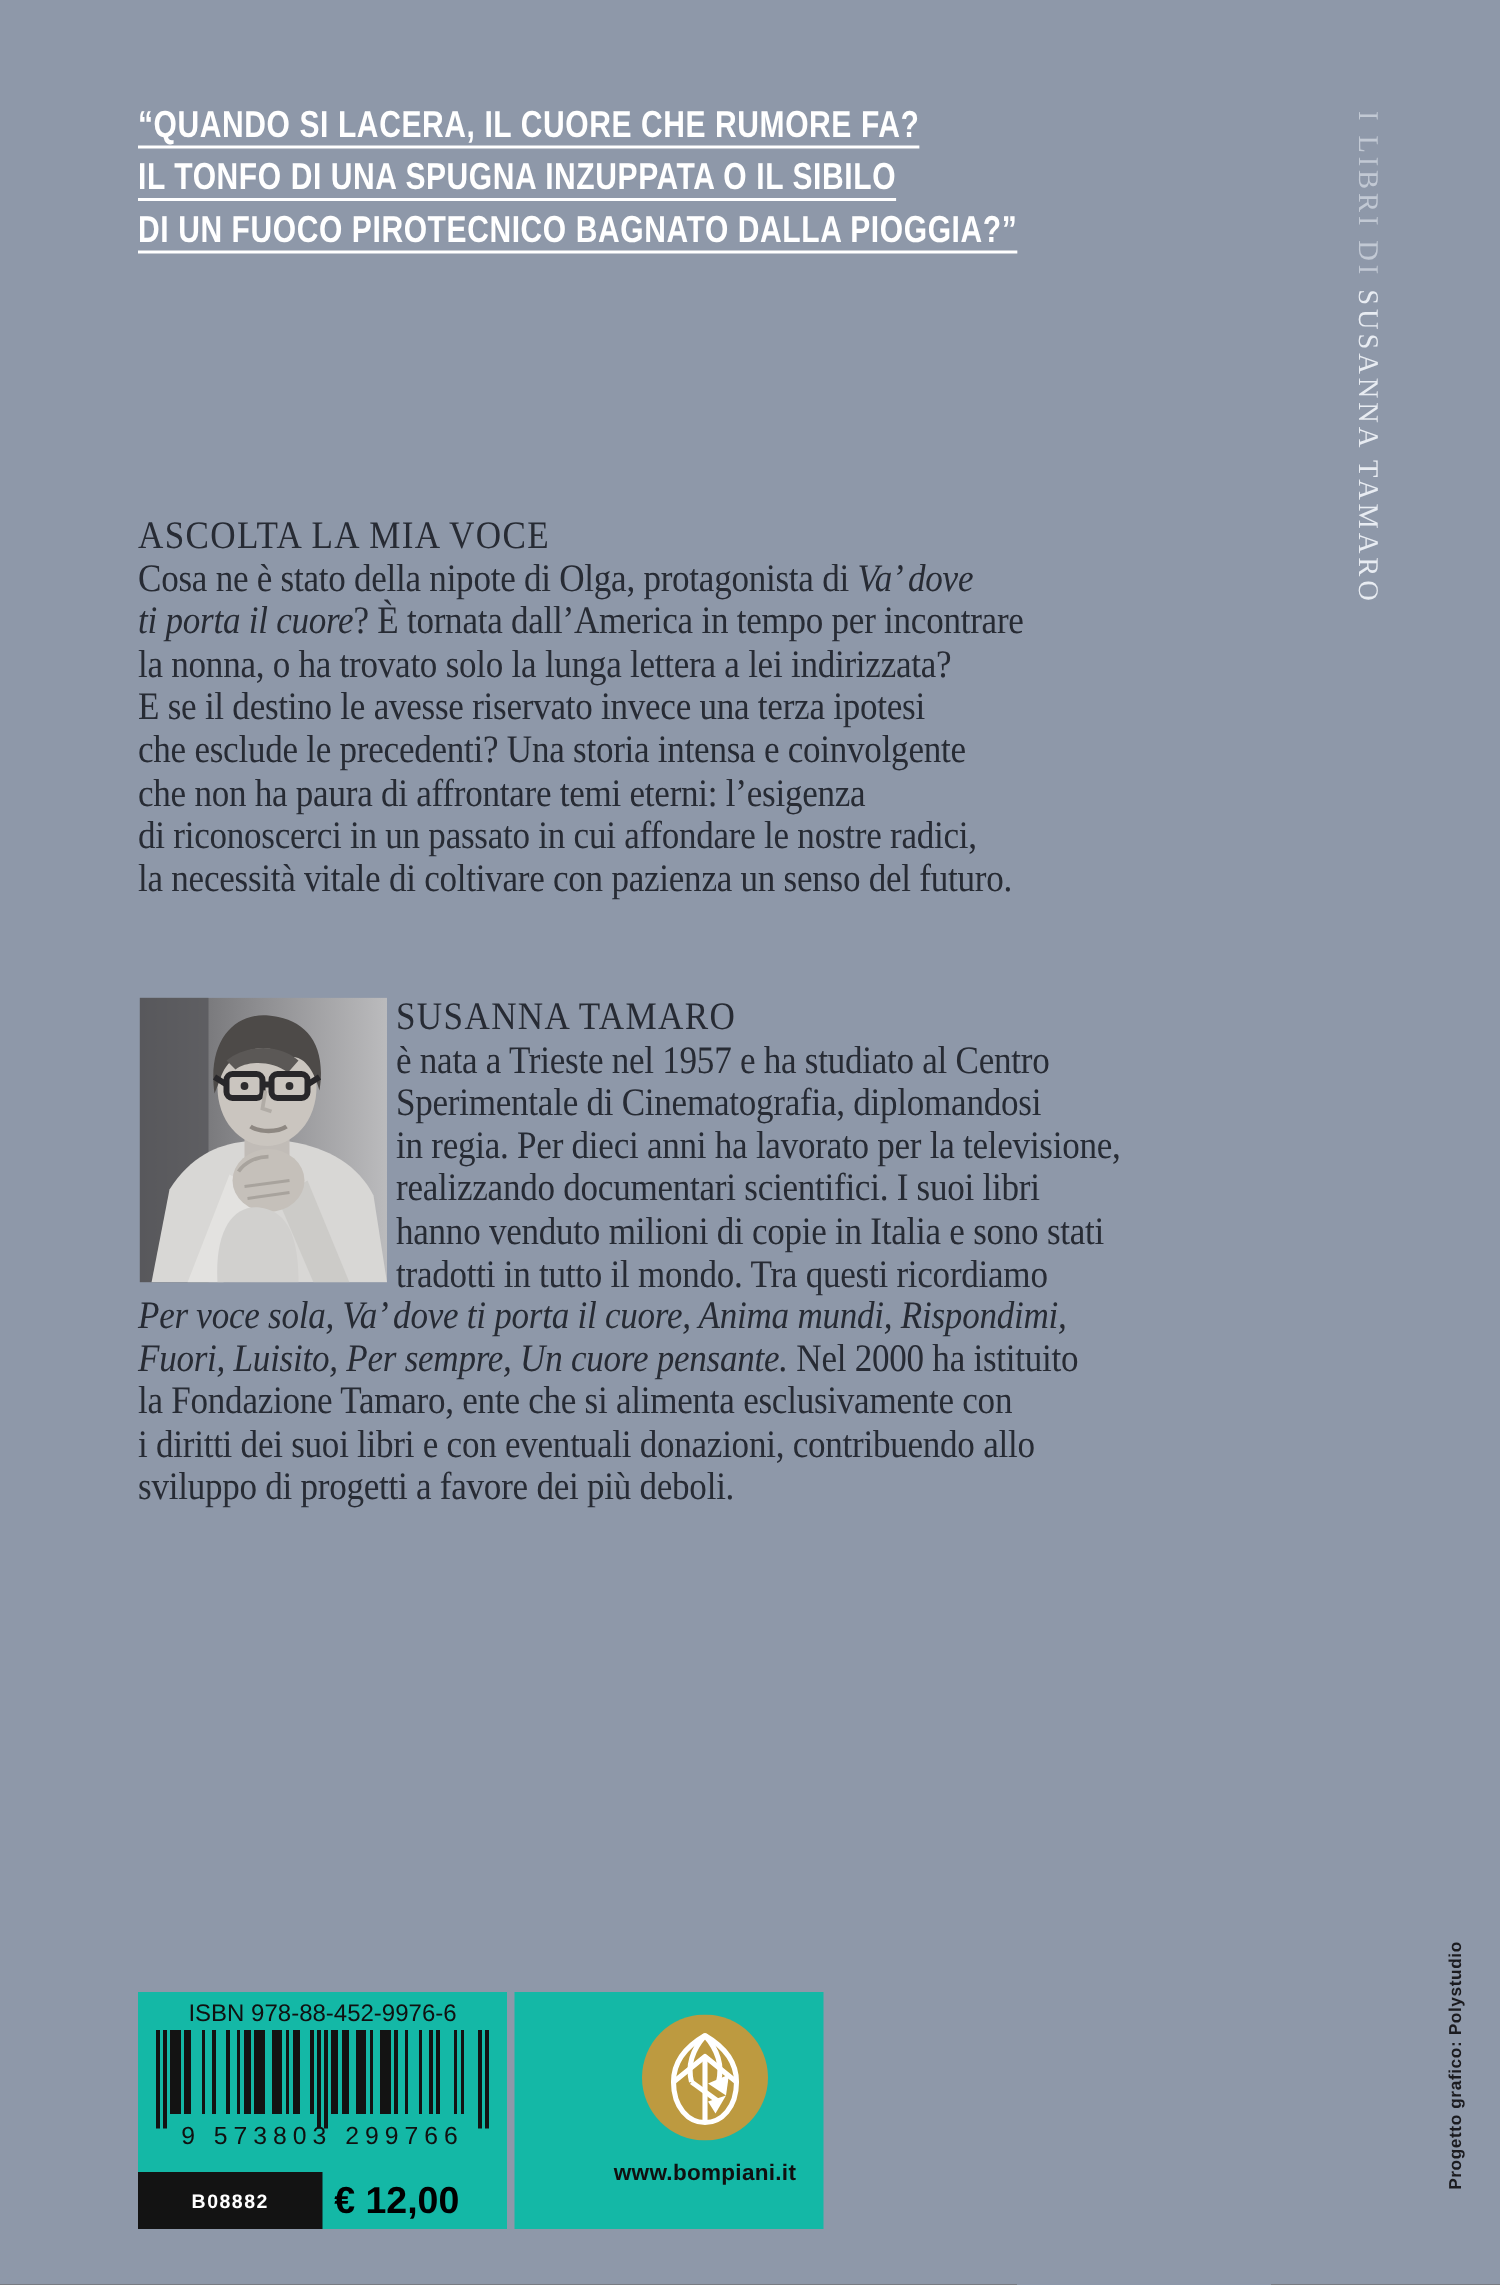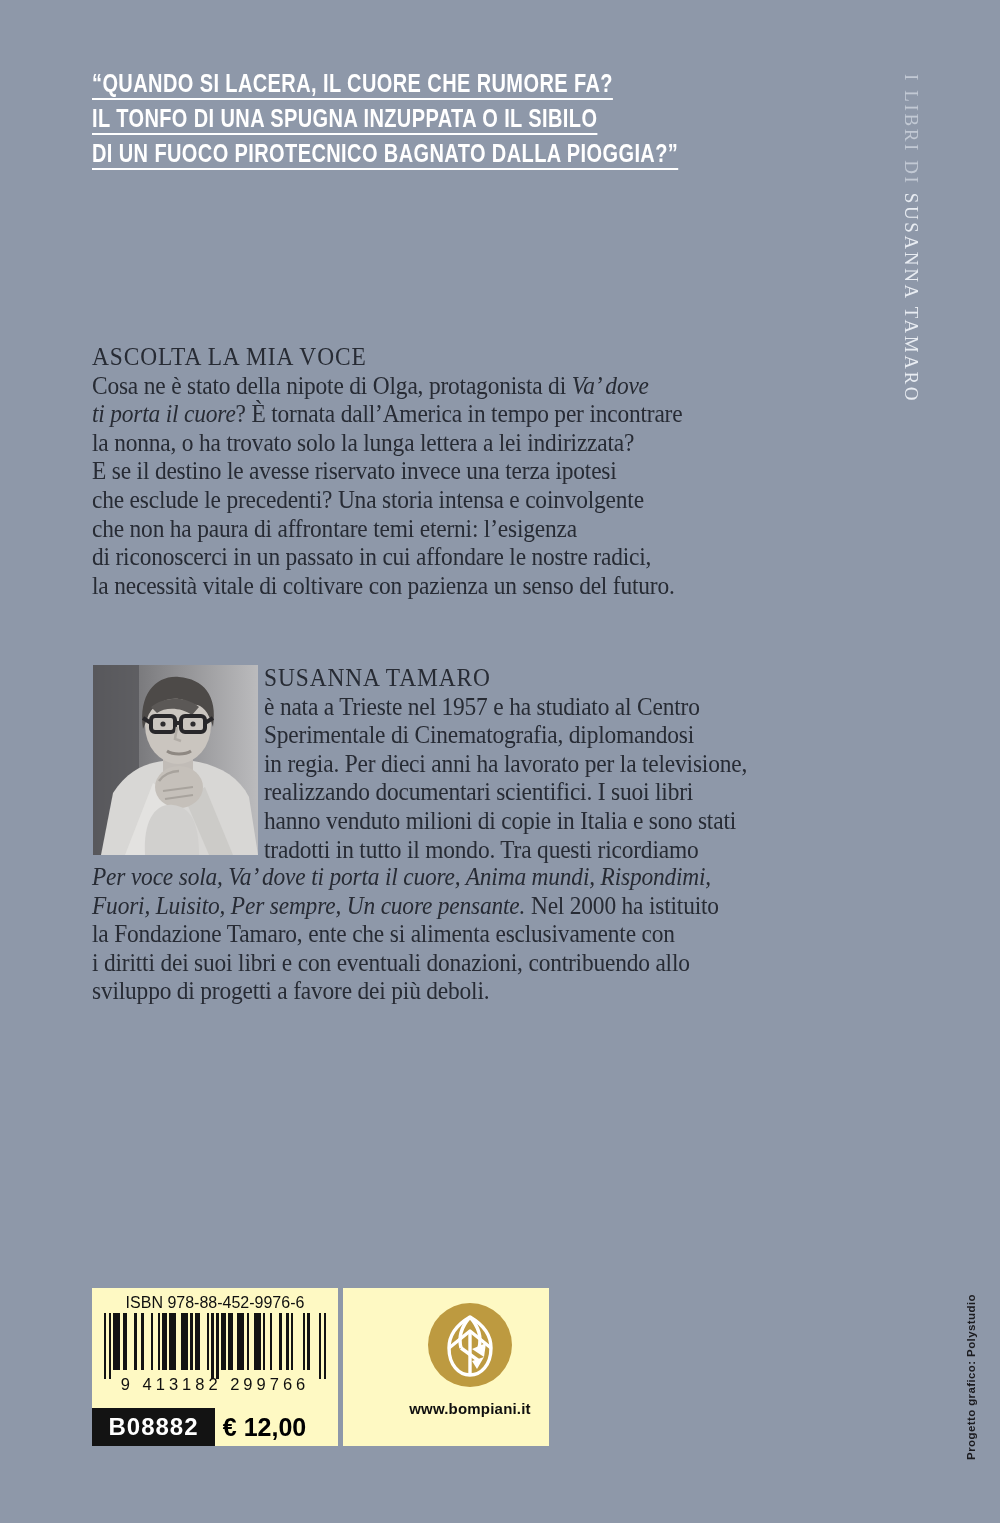"ISBN 978-88-452-9976-6" .panel { background: #fef9c3 -> #14b8a6; margin-top: none -> 40px }
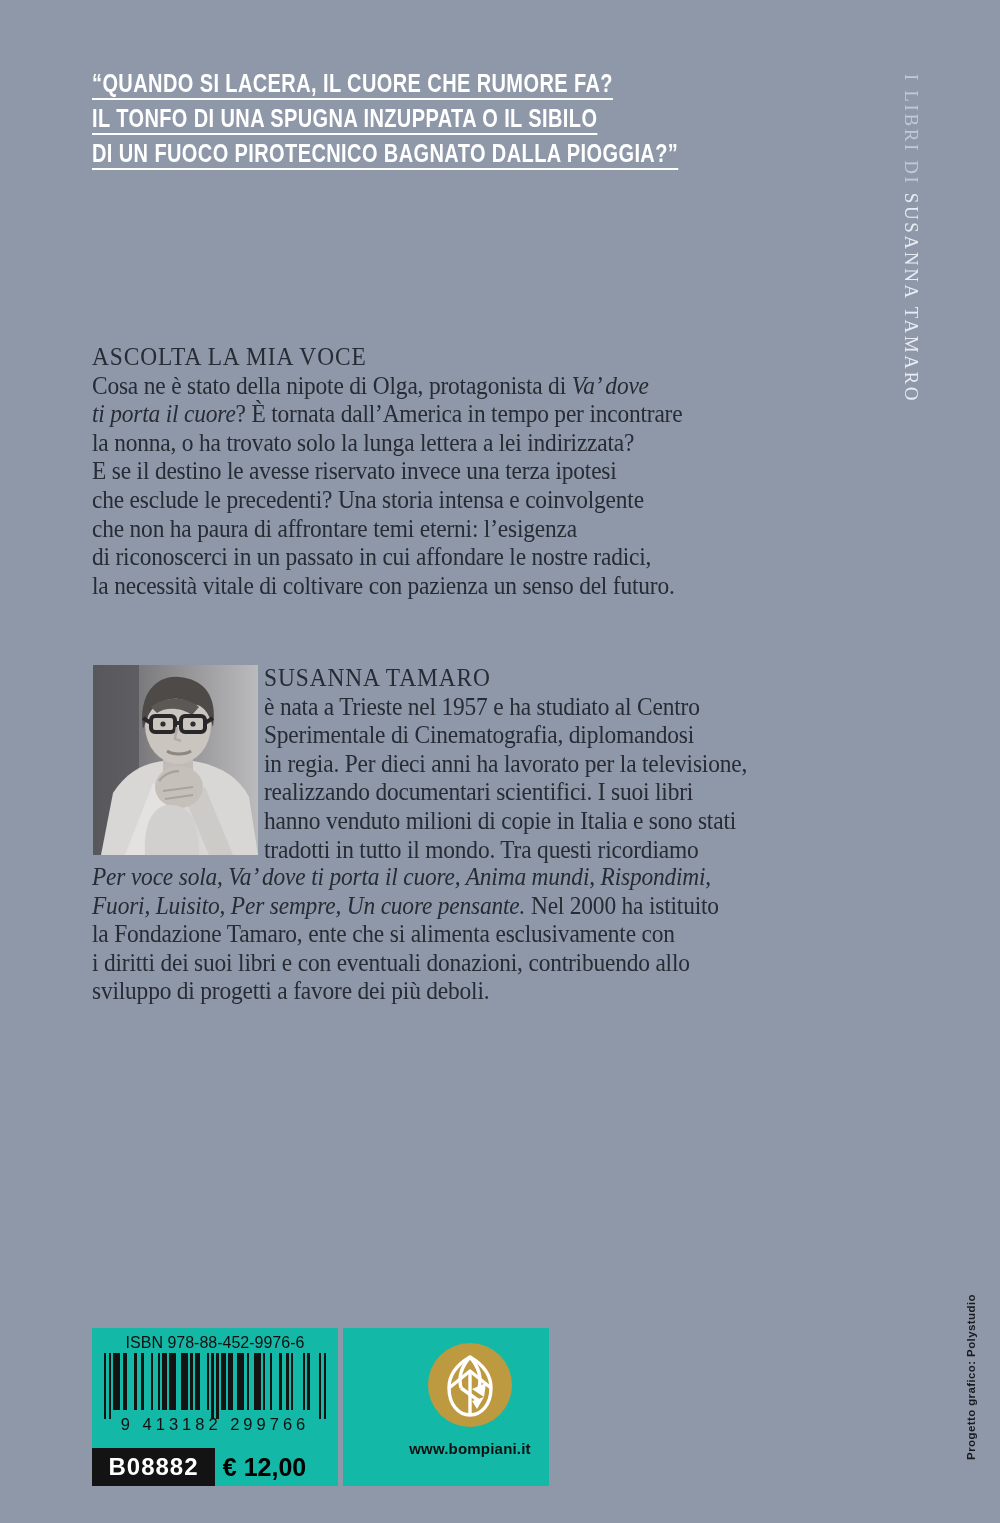"9 413182 299766" div.digits { text: 413182 -> 573803 }
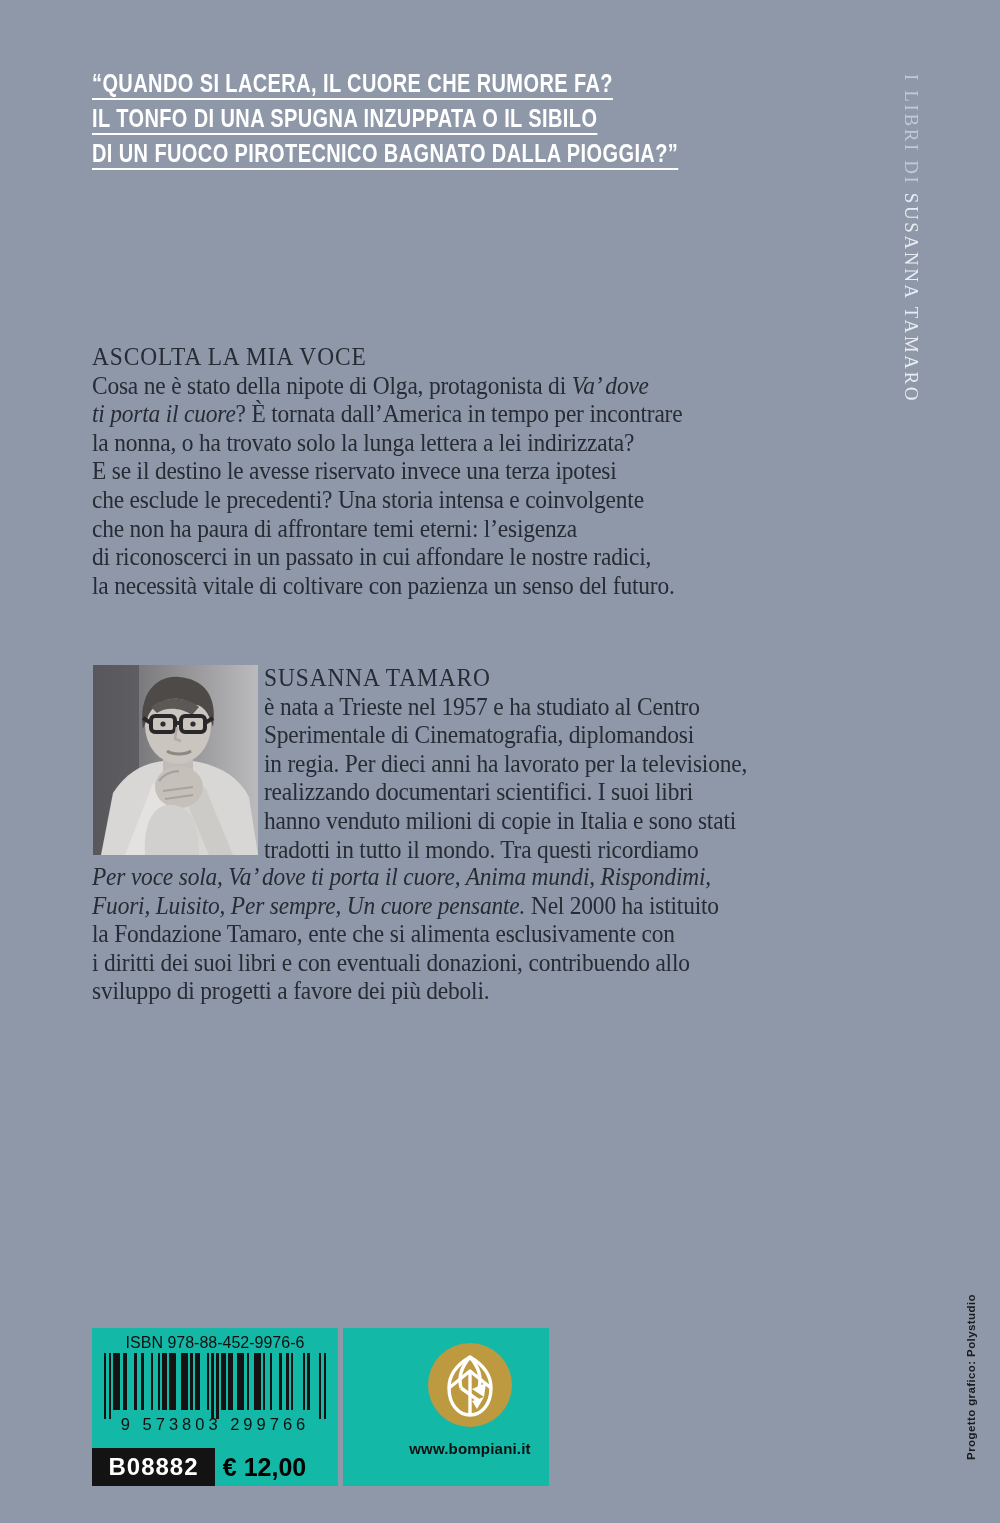"B08882" .code { font-size: 24px -> 13px }
